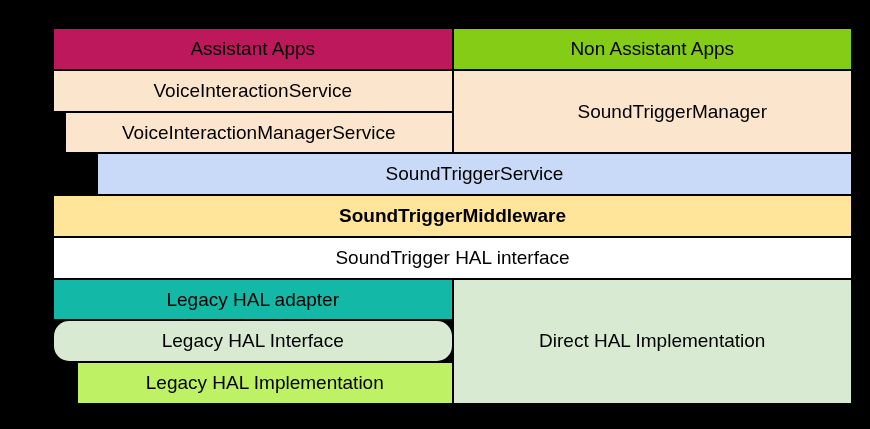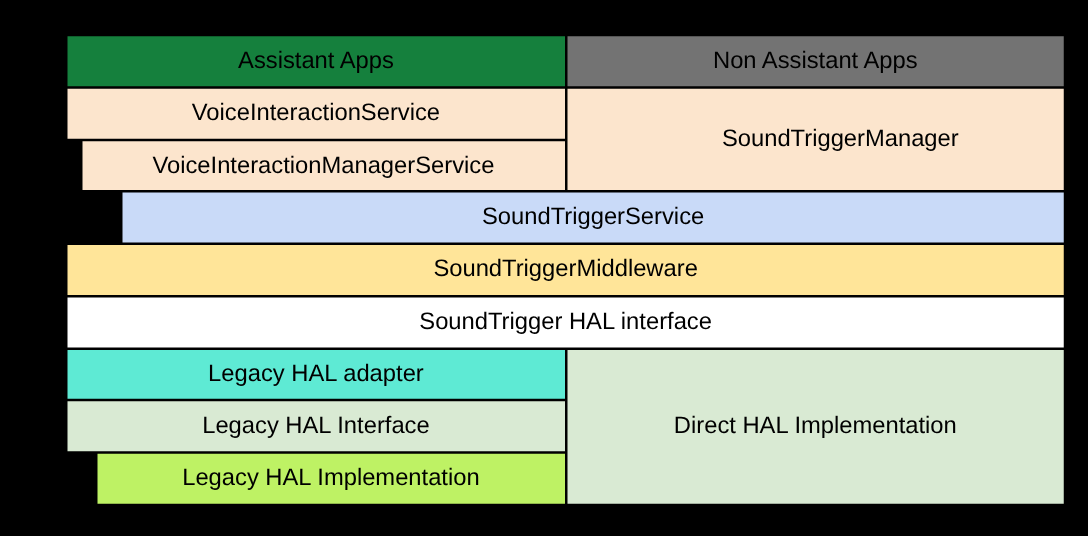"Assistant Apps" div.cell { background: #15803d -> #be185d }
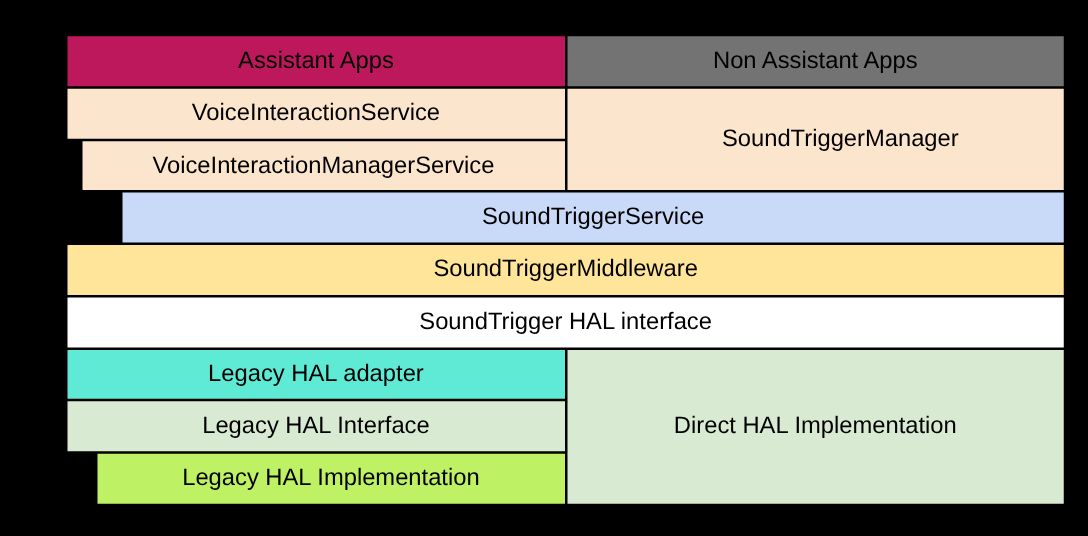"Non Assistant Apps" div.cell { background: #737373 -> #84cc16 }
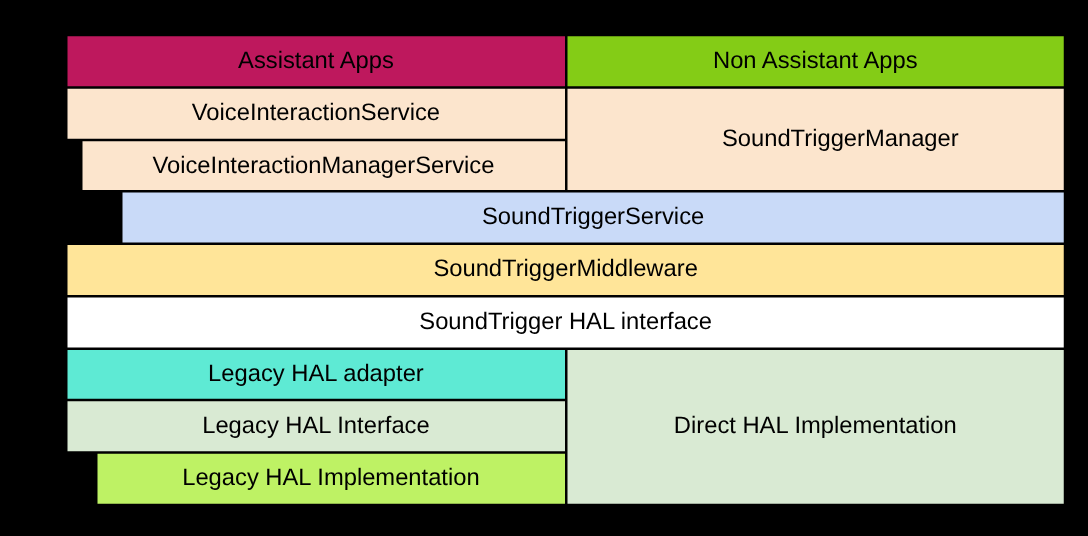"SoundTriggerMiddleware" .c-sound-trigger-middleware { font-weight: none -> bold }
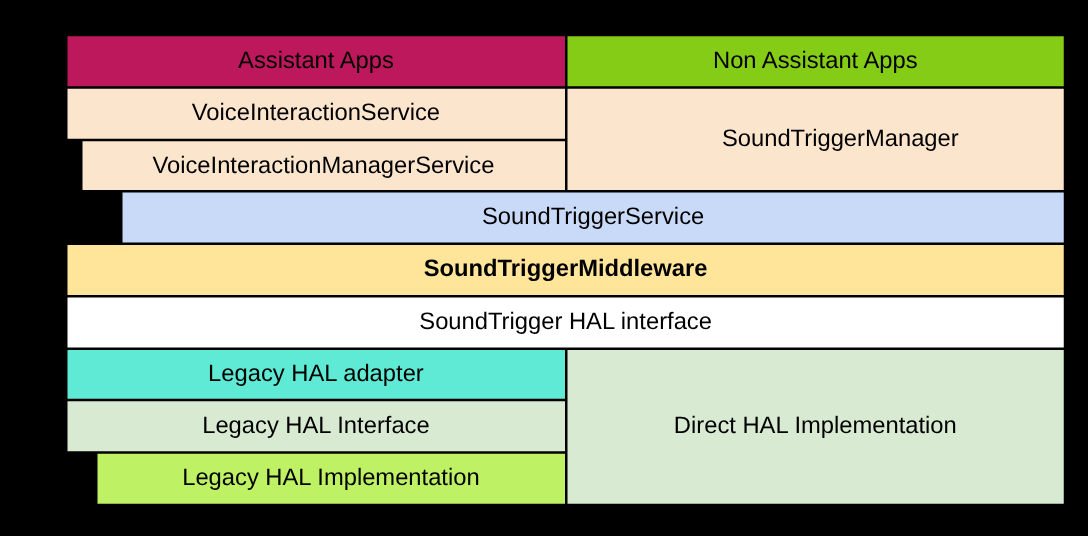"Legacy HAL adapter" div.cell { background: #5eead4 -> #14b8a6 }
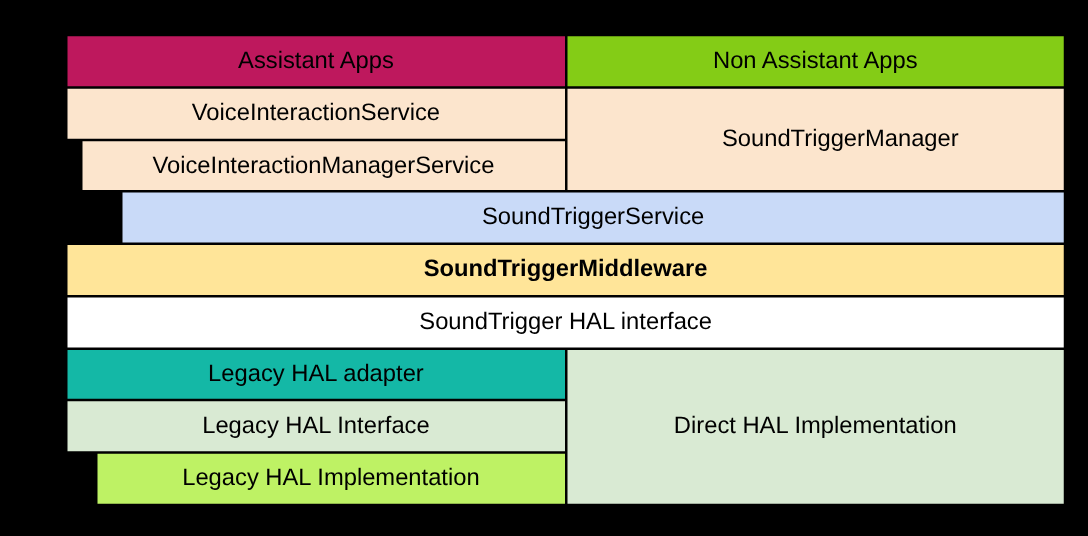"Legacy HAL Interface" div.cell { border-radius: none -> 15px }
